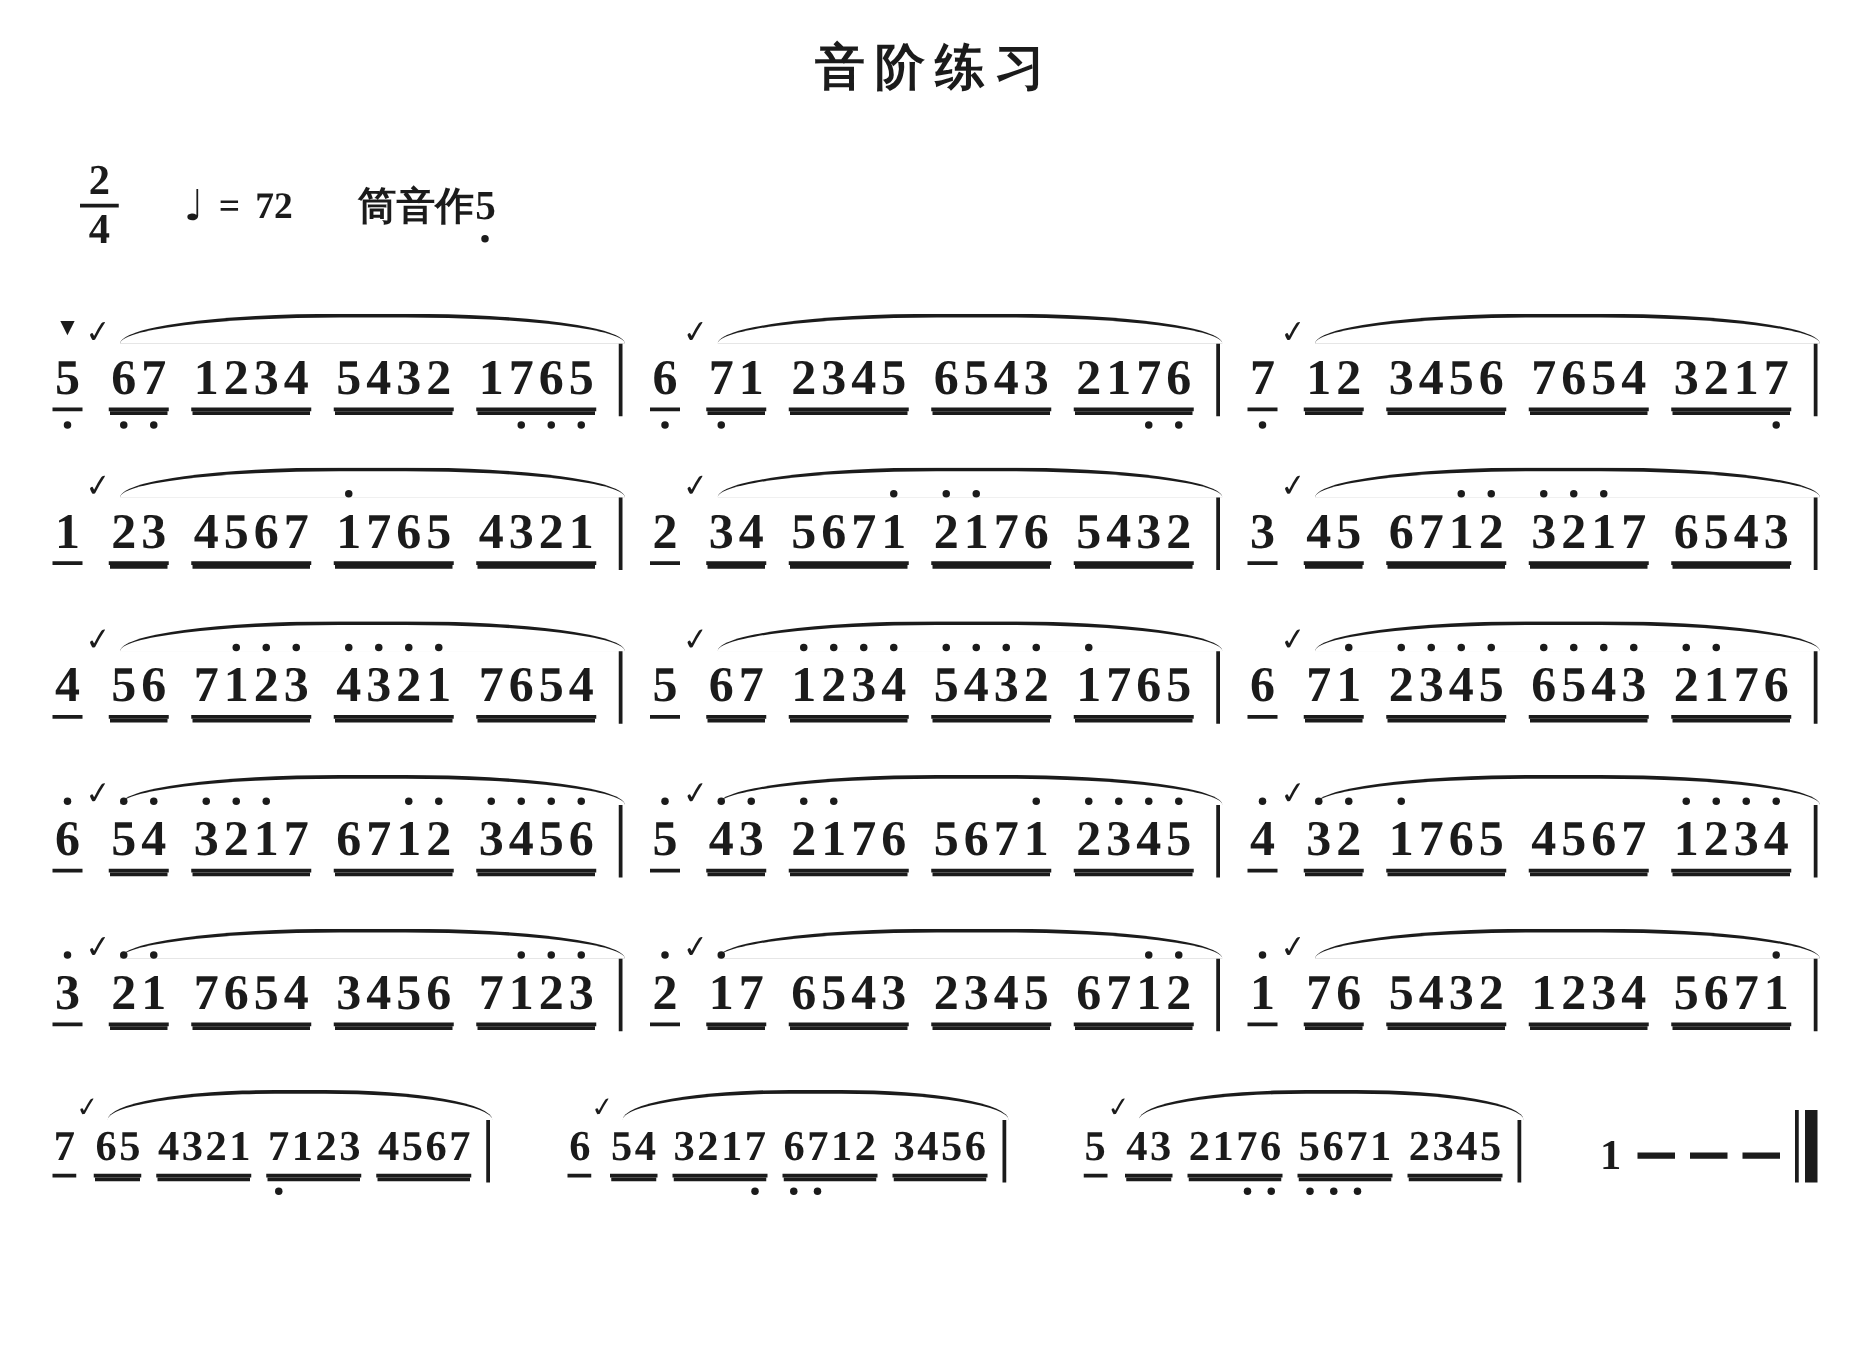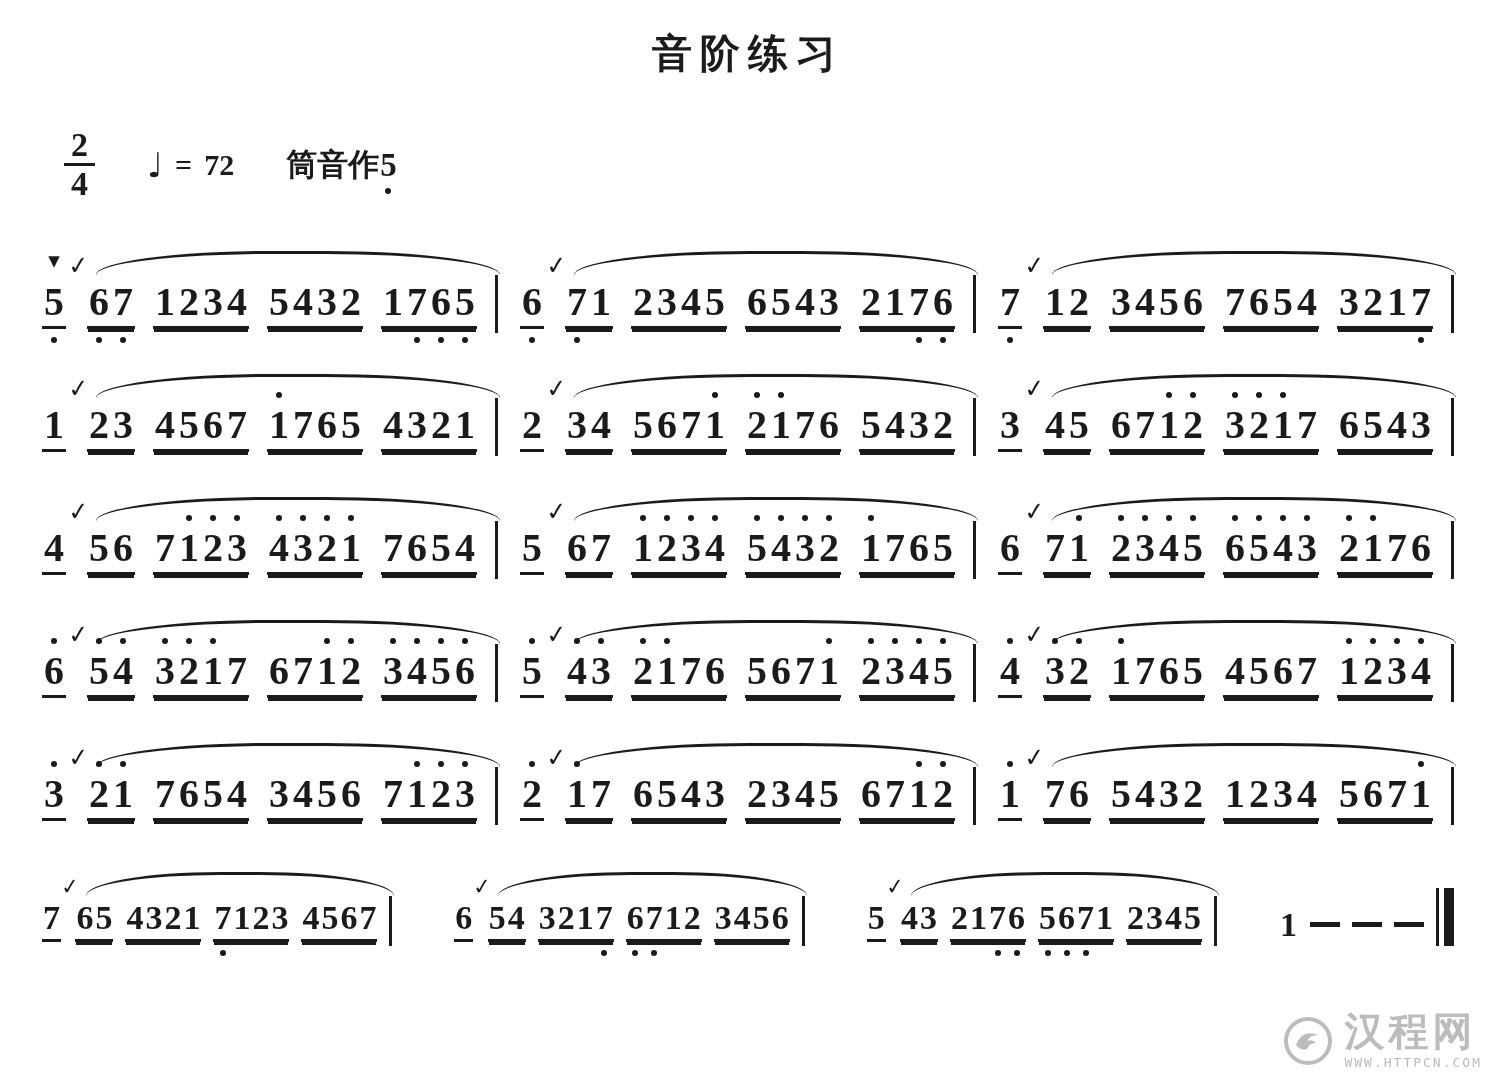"汉程网" div.watermark { html: <div> <svg> <circle></circle> <path></path> </svg> <div> <span>汉程网</span> <span>WWW.HTTPCN.COM</span> </div> </div> -> none }
